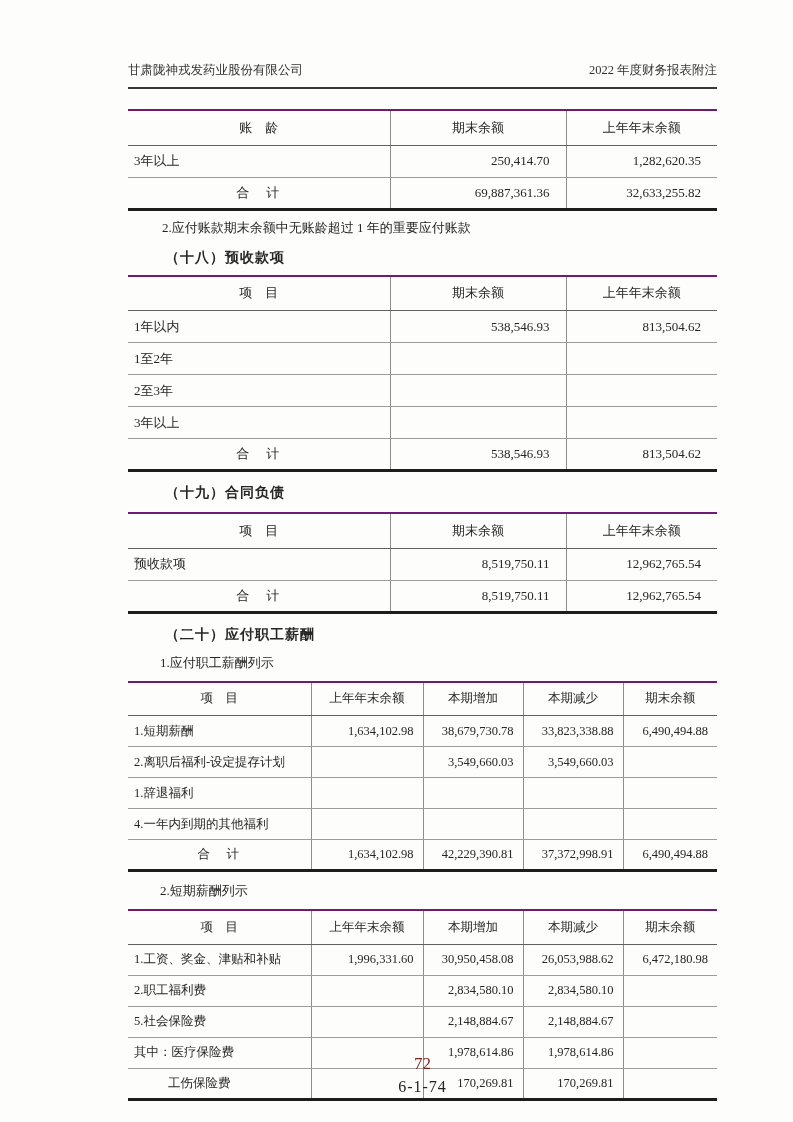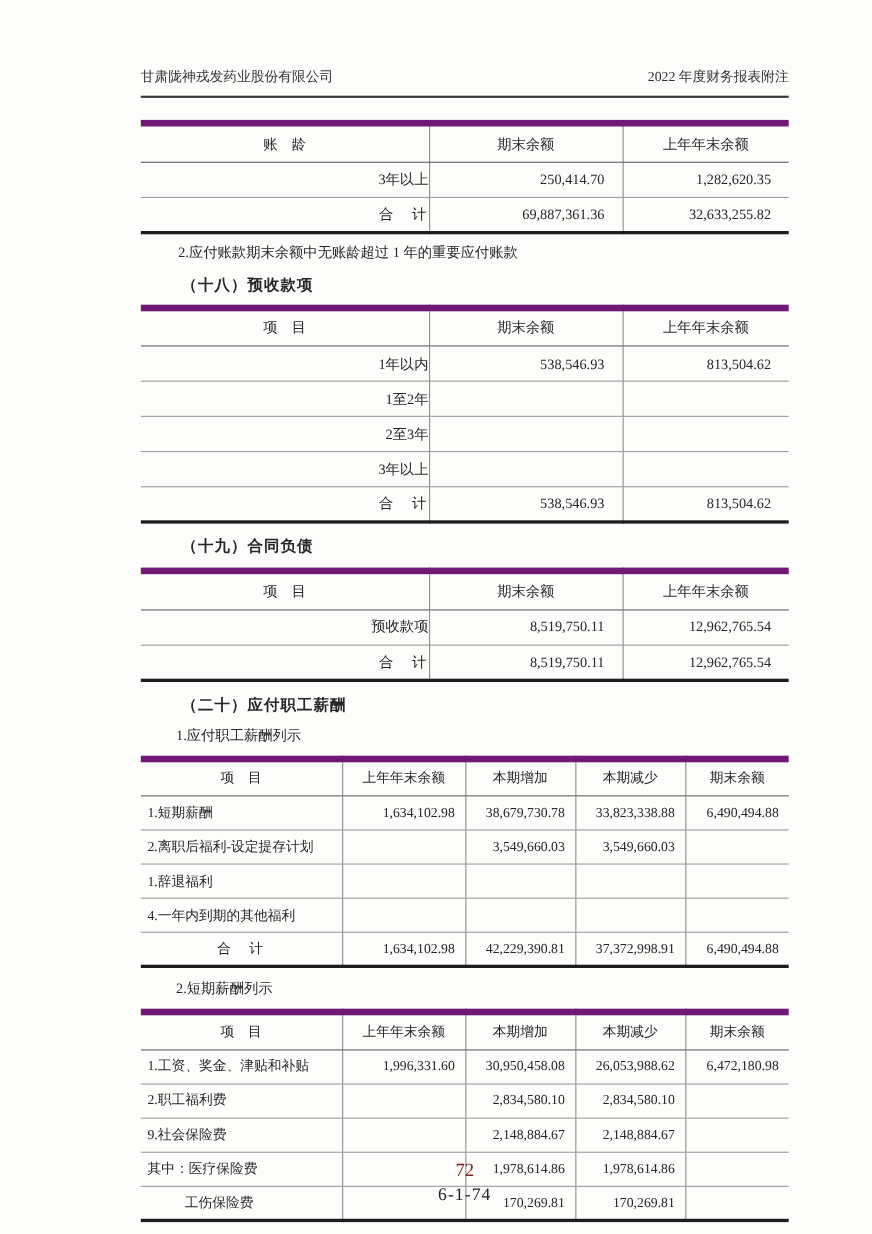"账 龄" table { border-top: 6px solid #701a75 -> 2px solid #701a75 }
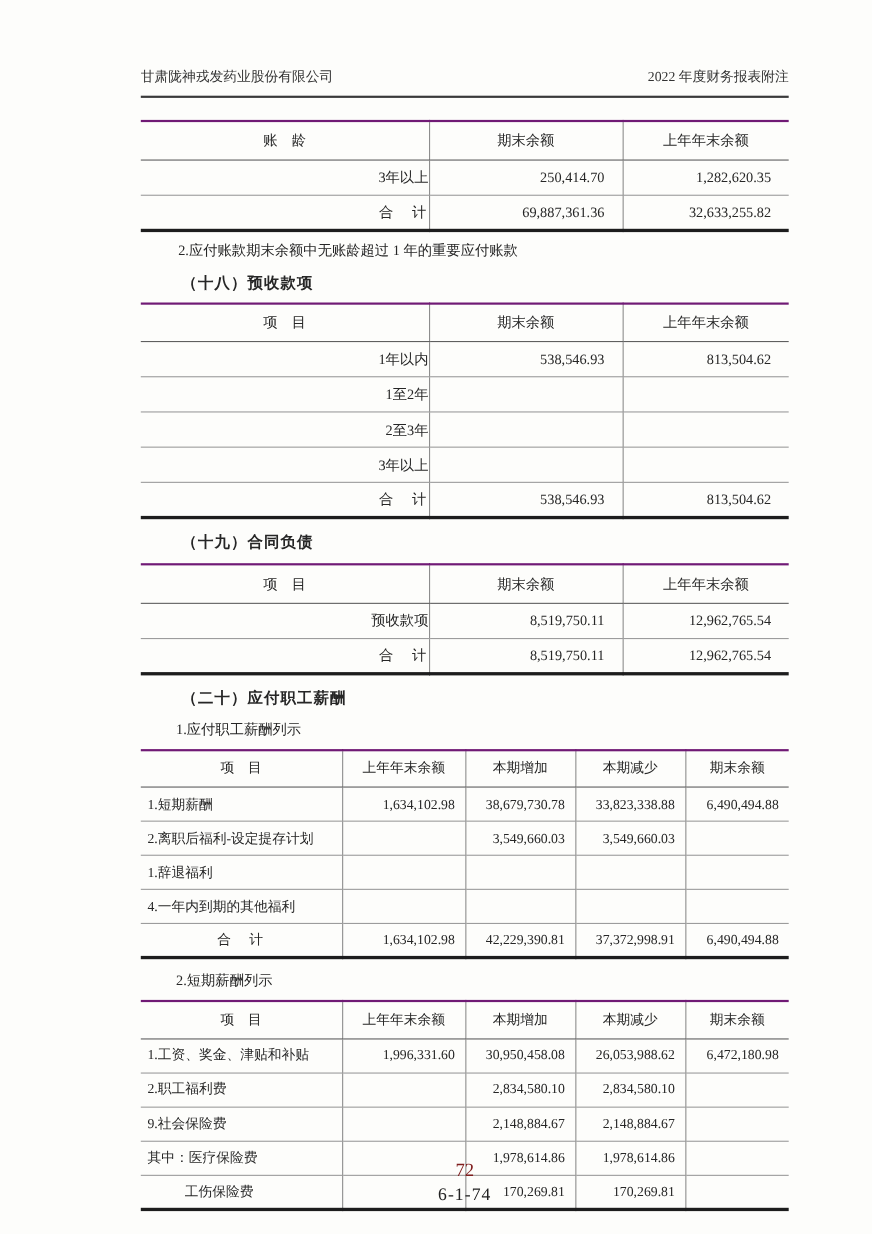"3年以上" .t3 td { text-align: right -> none }
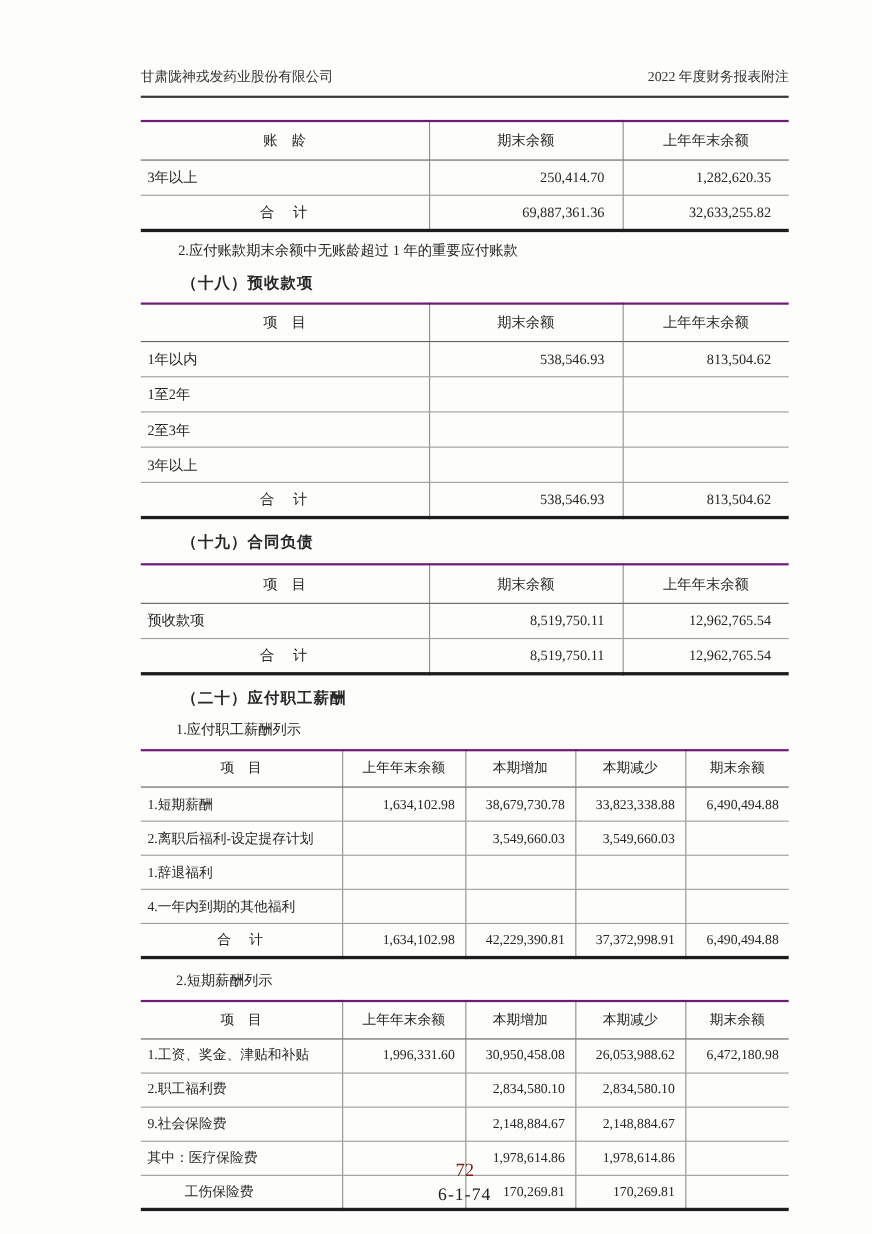"9.社会保险费" td.lbl { text: 9 -> 5 }
